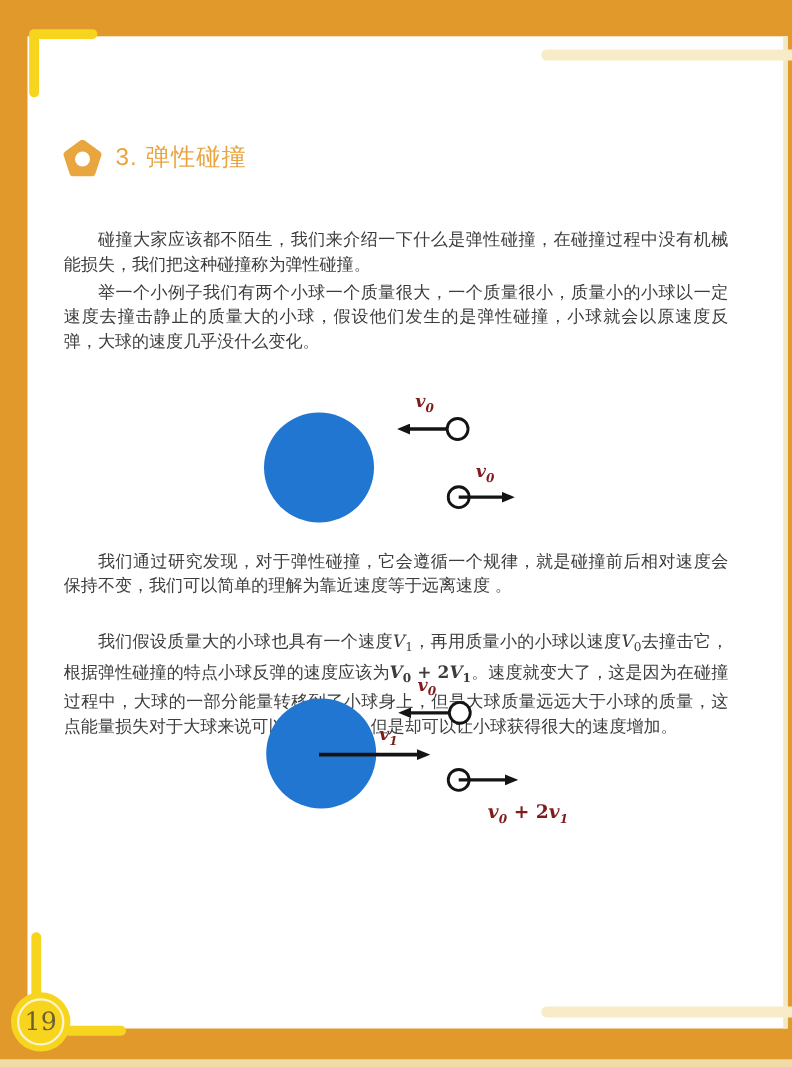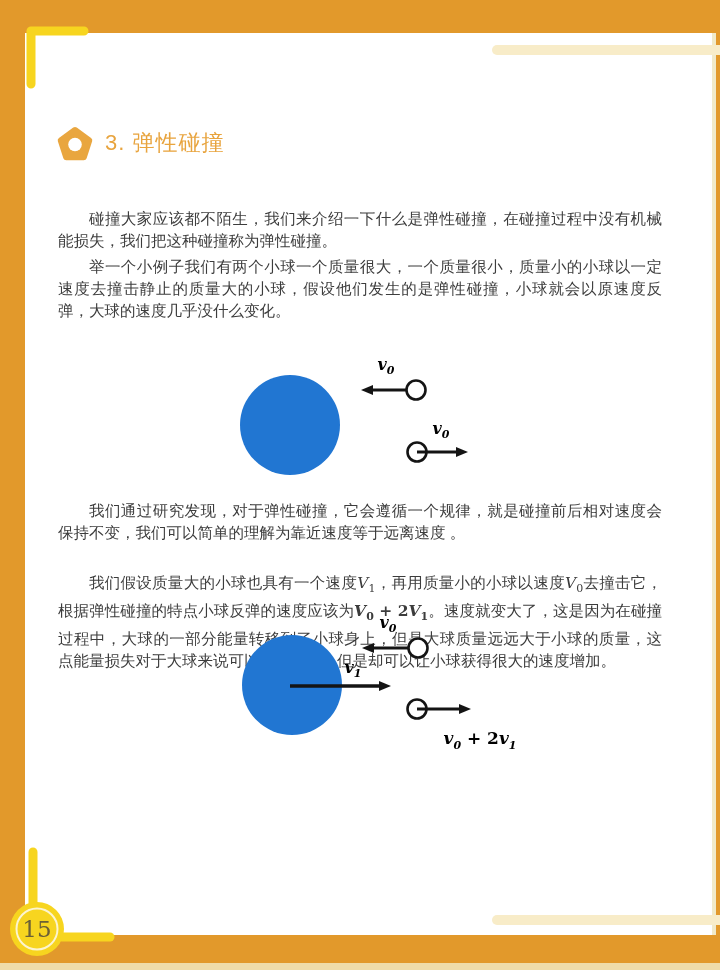"v0" .mlabel { color: #000000 -> #7f1d1d }
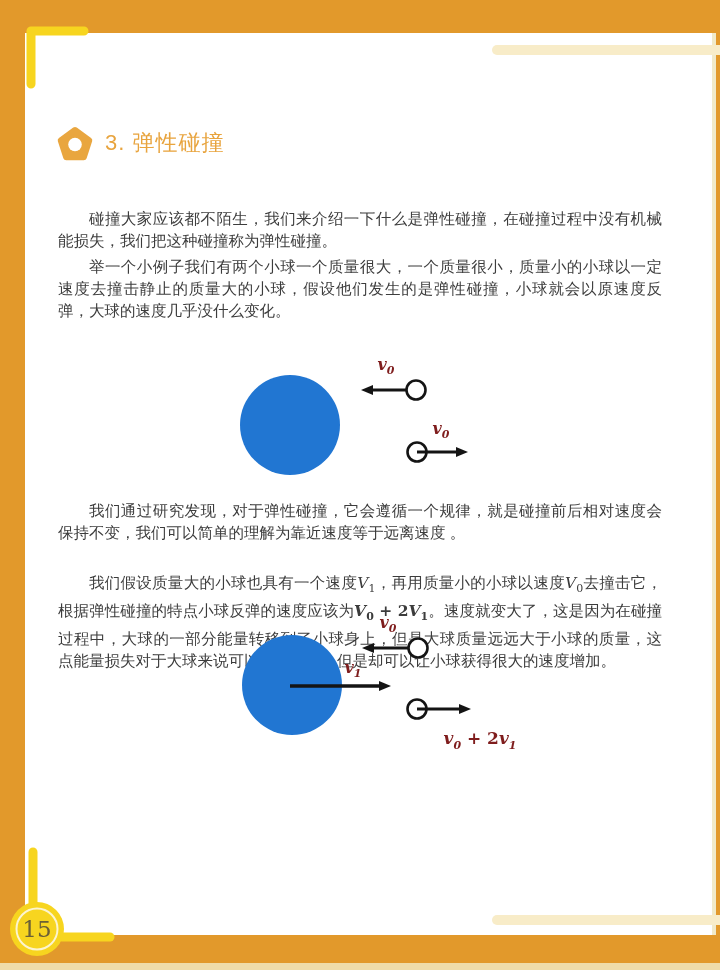"15" span.page-num { text: 15 -> 19 }
